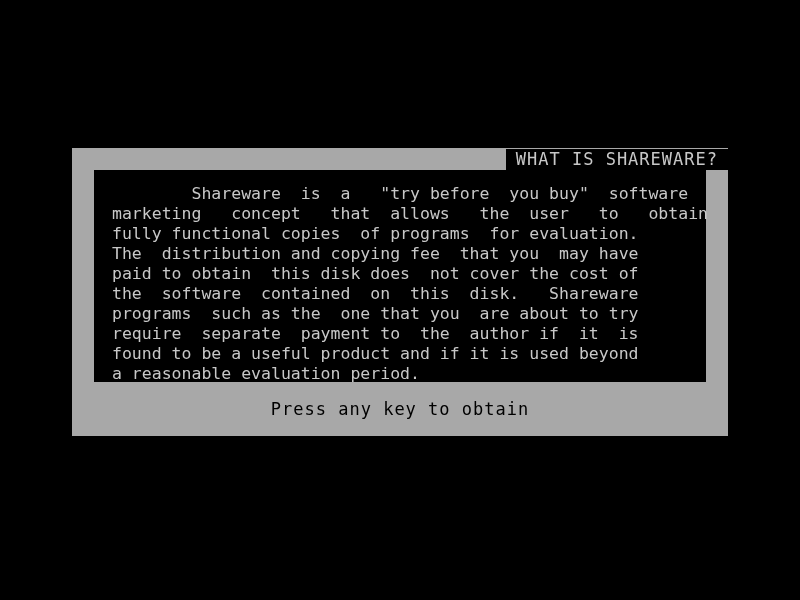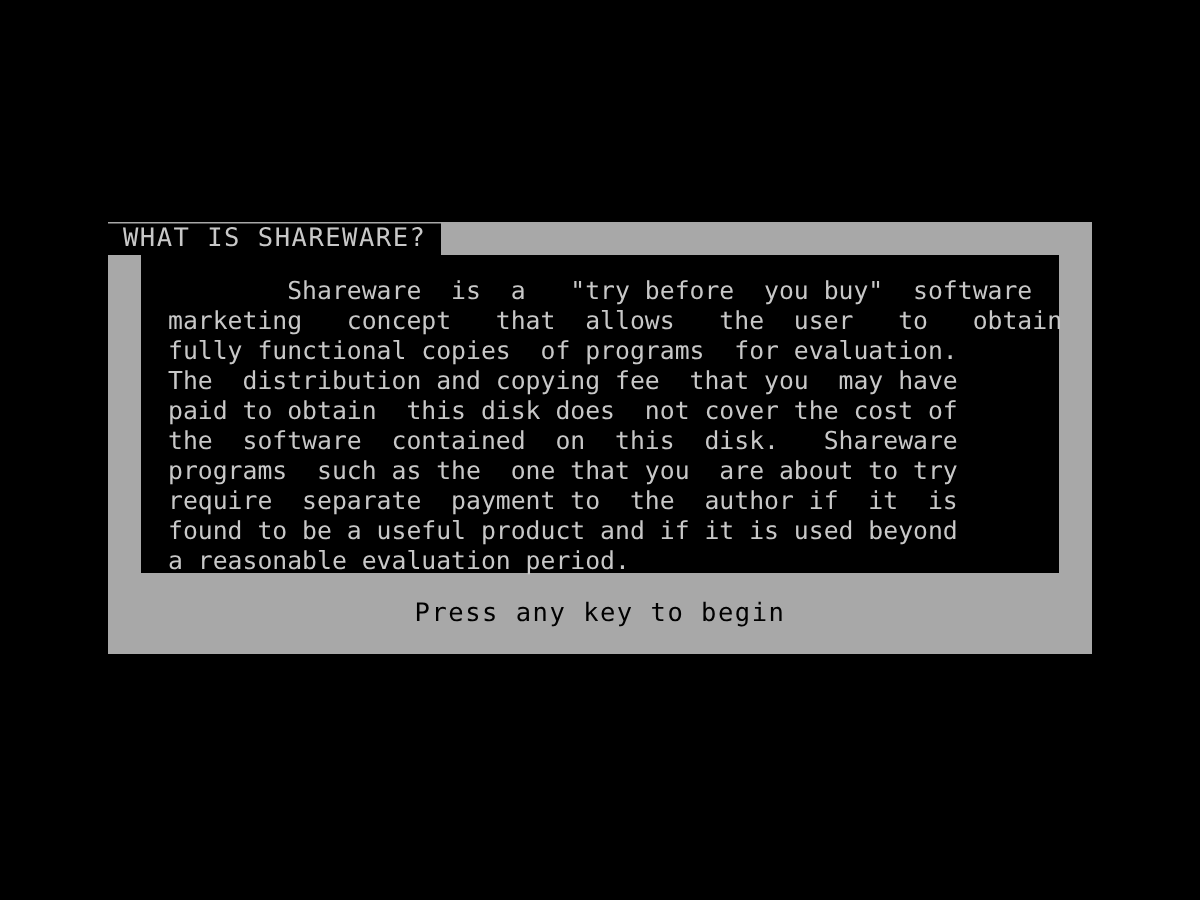"WHAT IS SHAREWARE?" #title-bar { justify-content: flex-start -> flex-end }
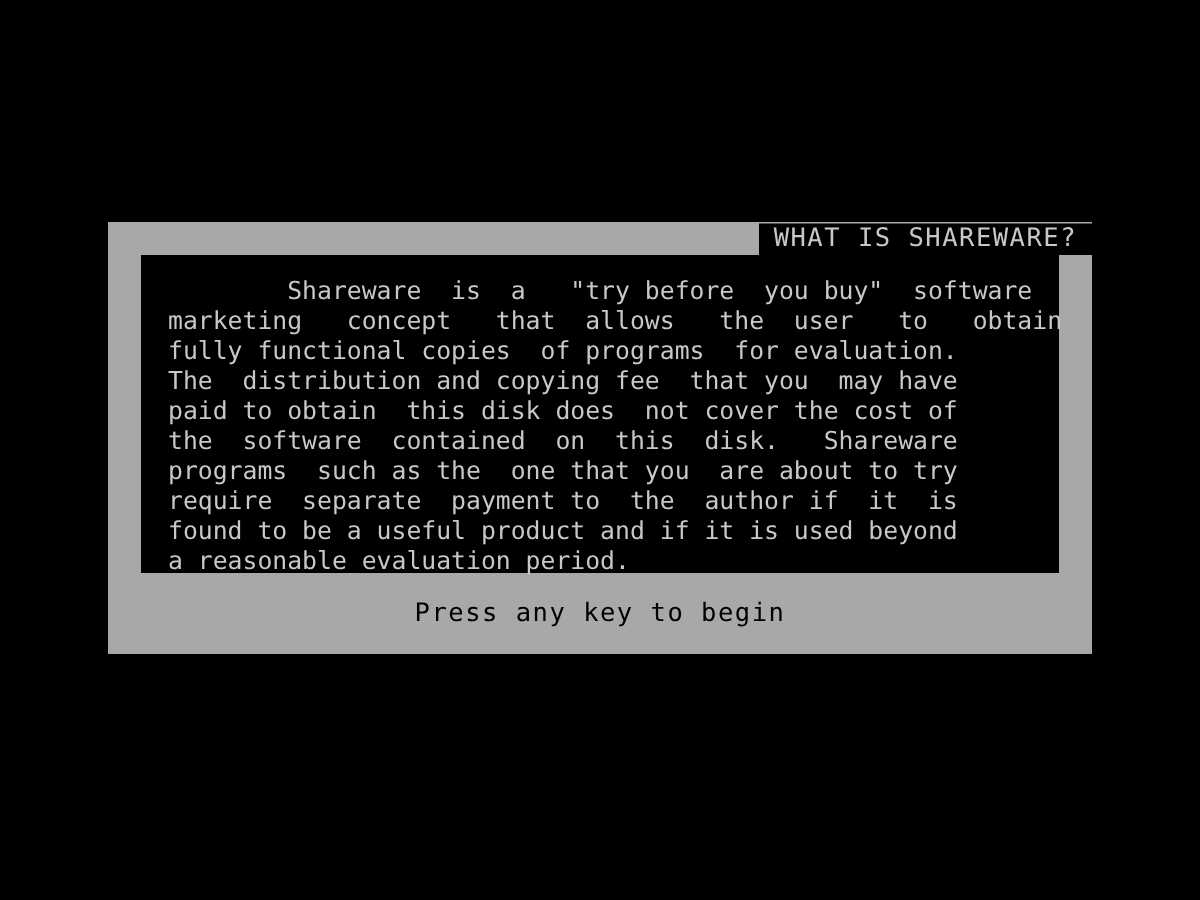"Press any key to begin" div { text: begin -> obtain }
